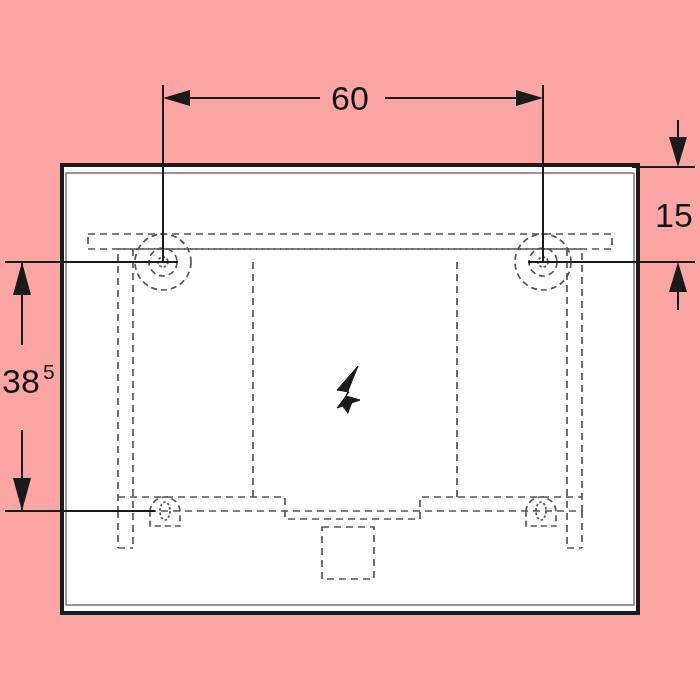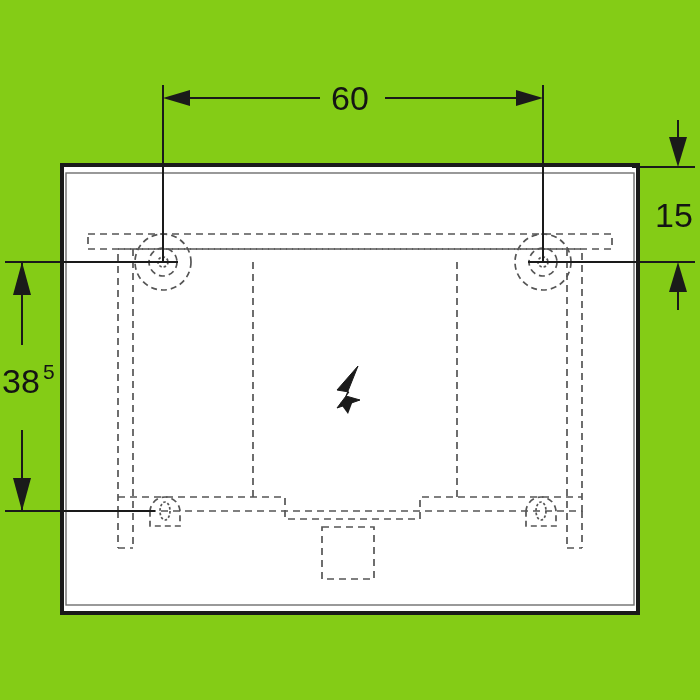"60" #drawing-root { background: #84cc16 -> #fca5a5 }
